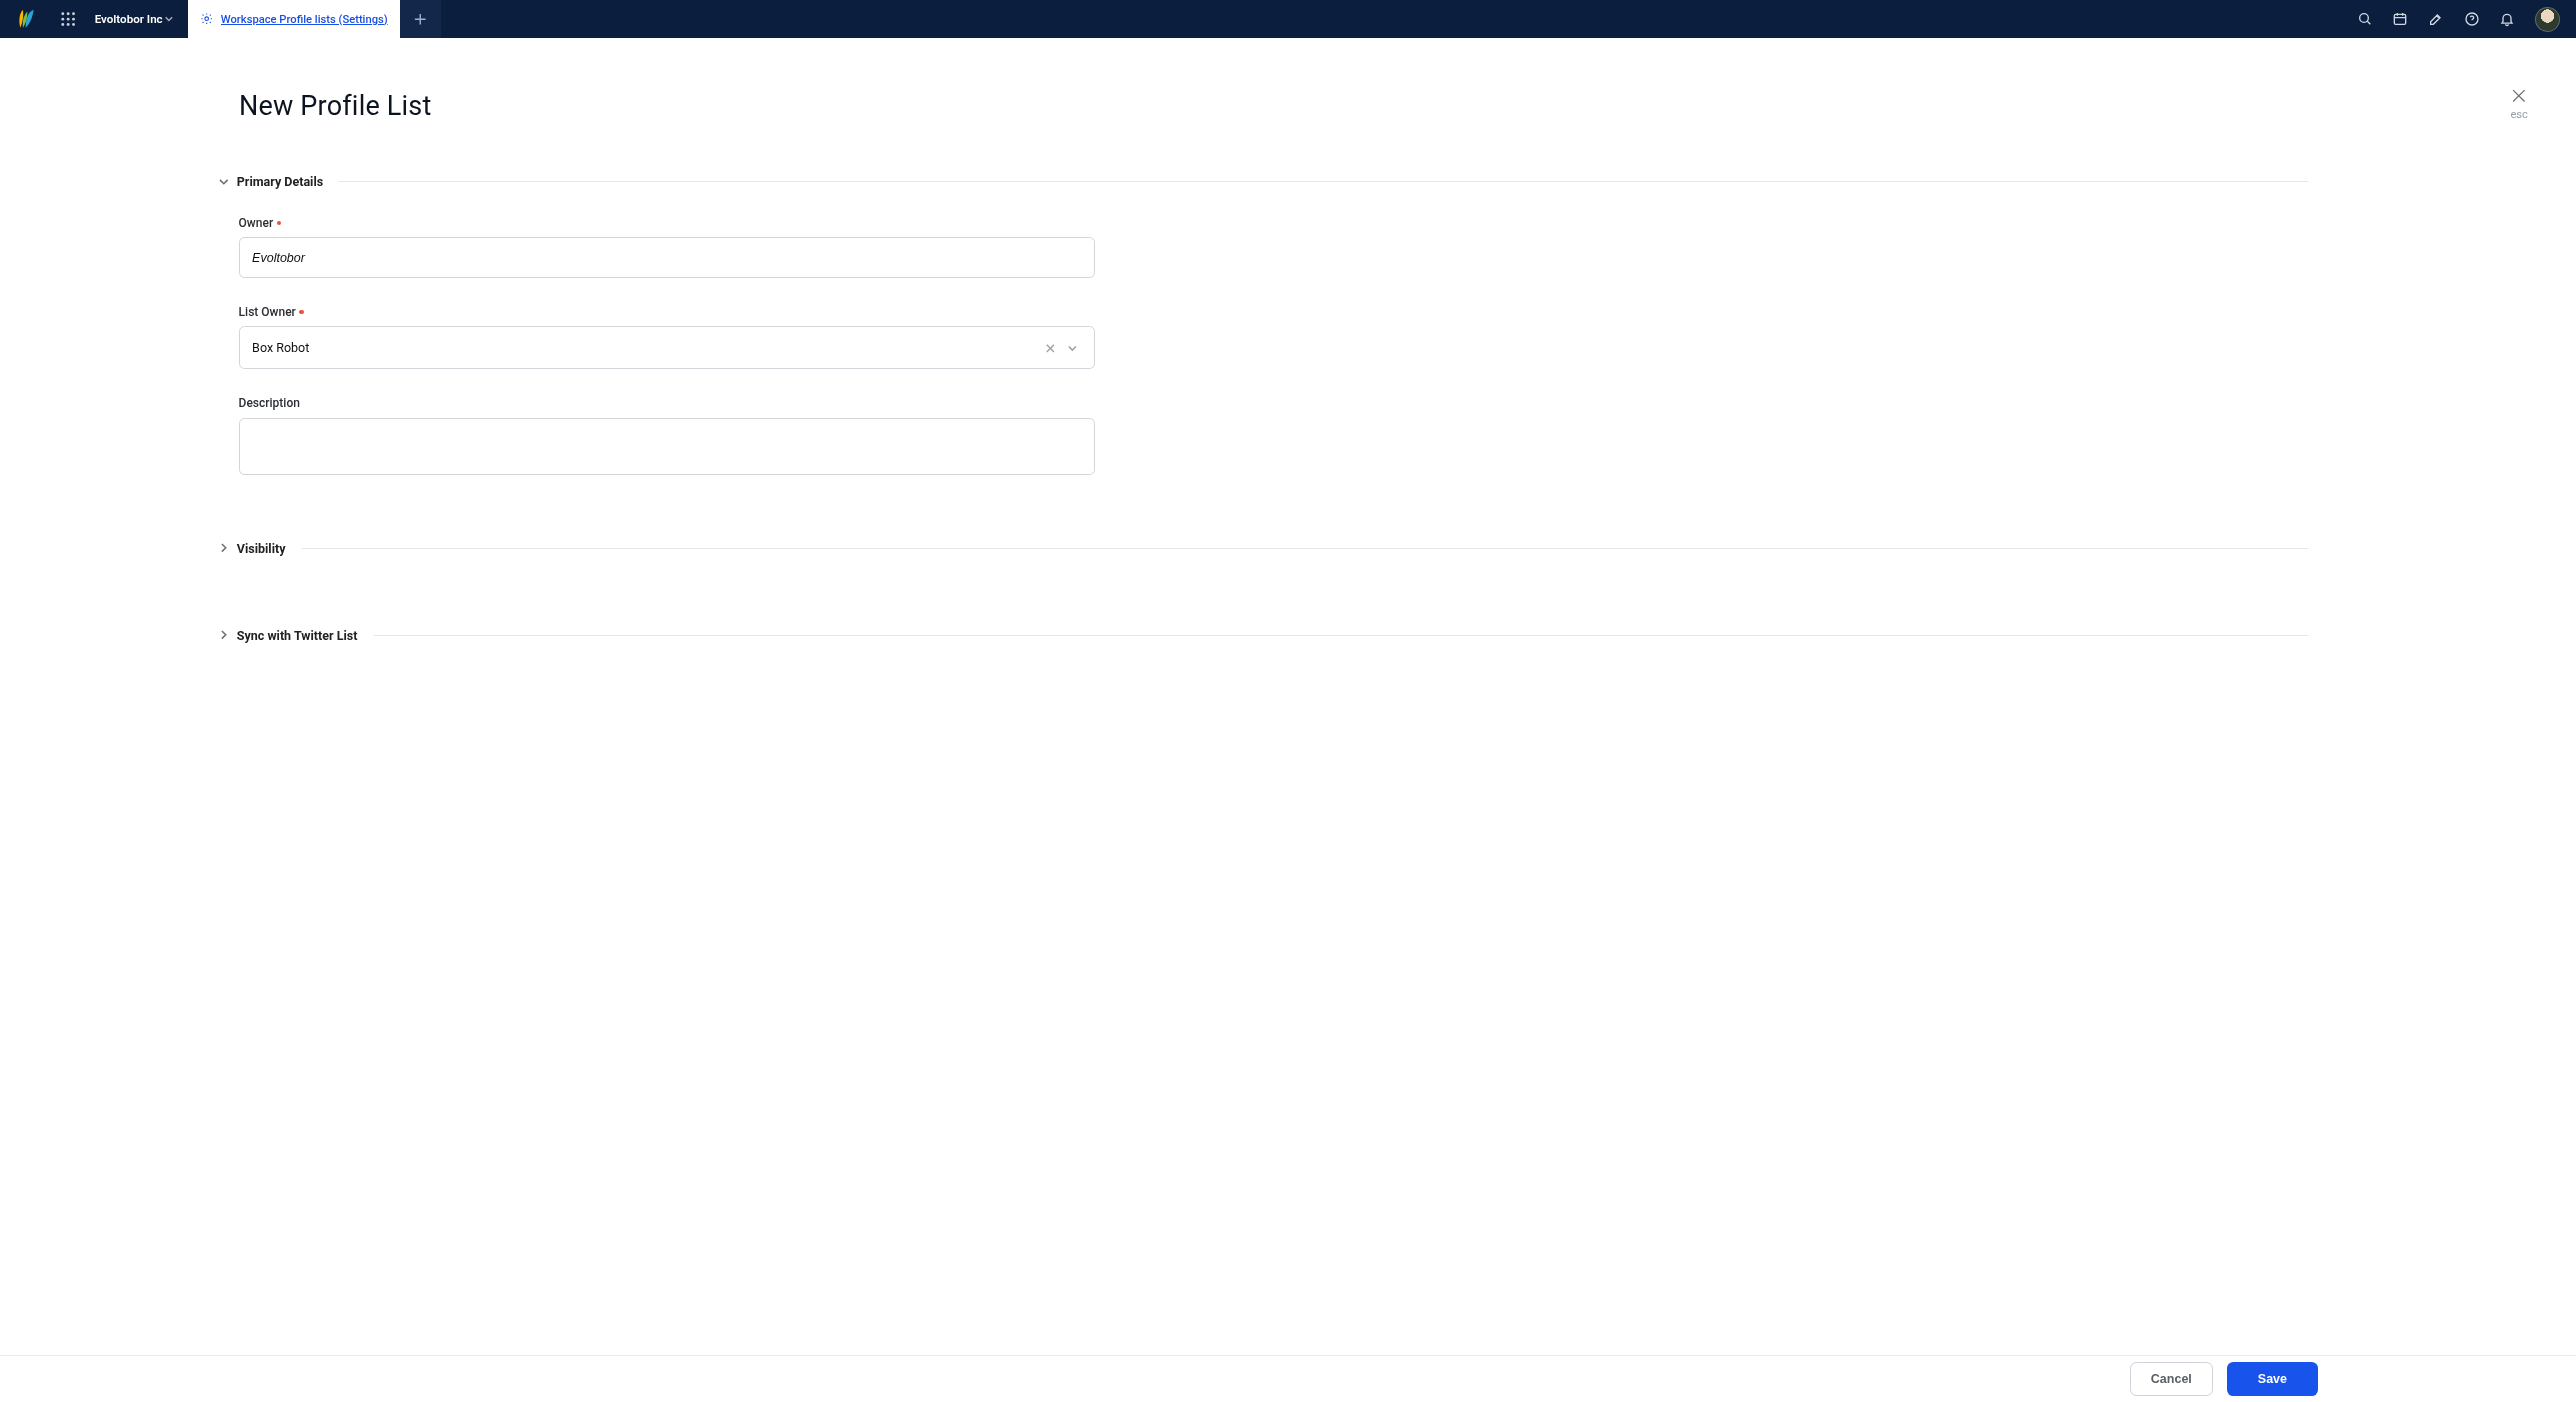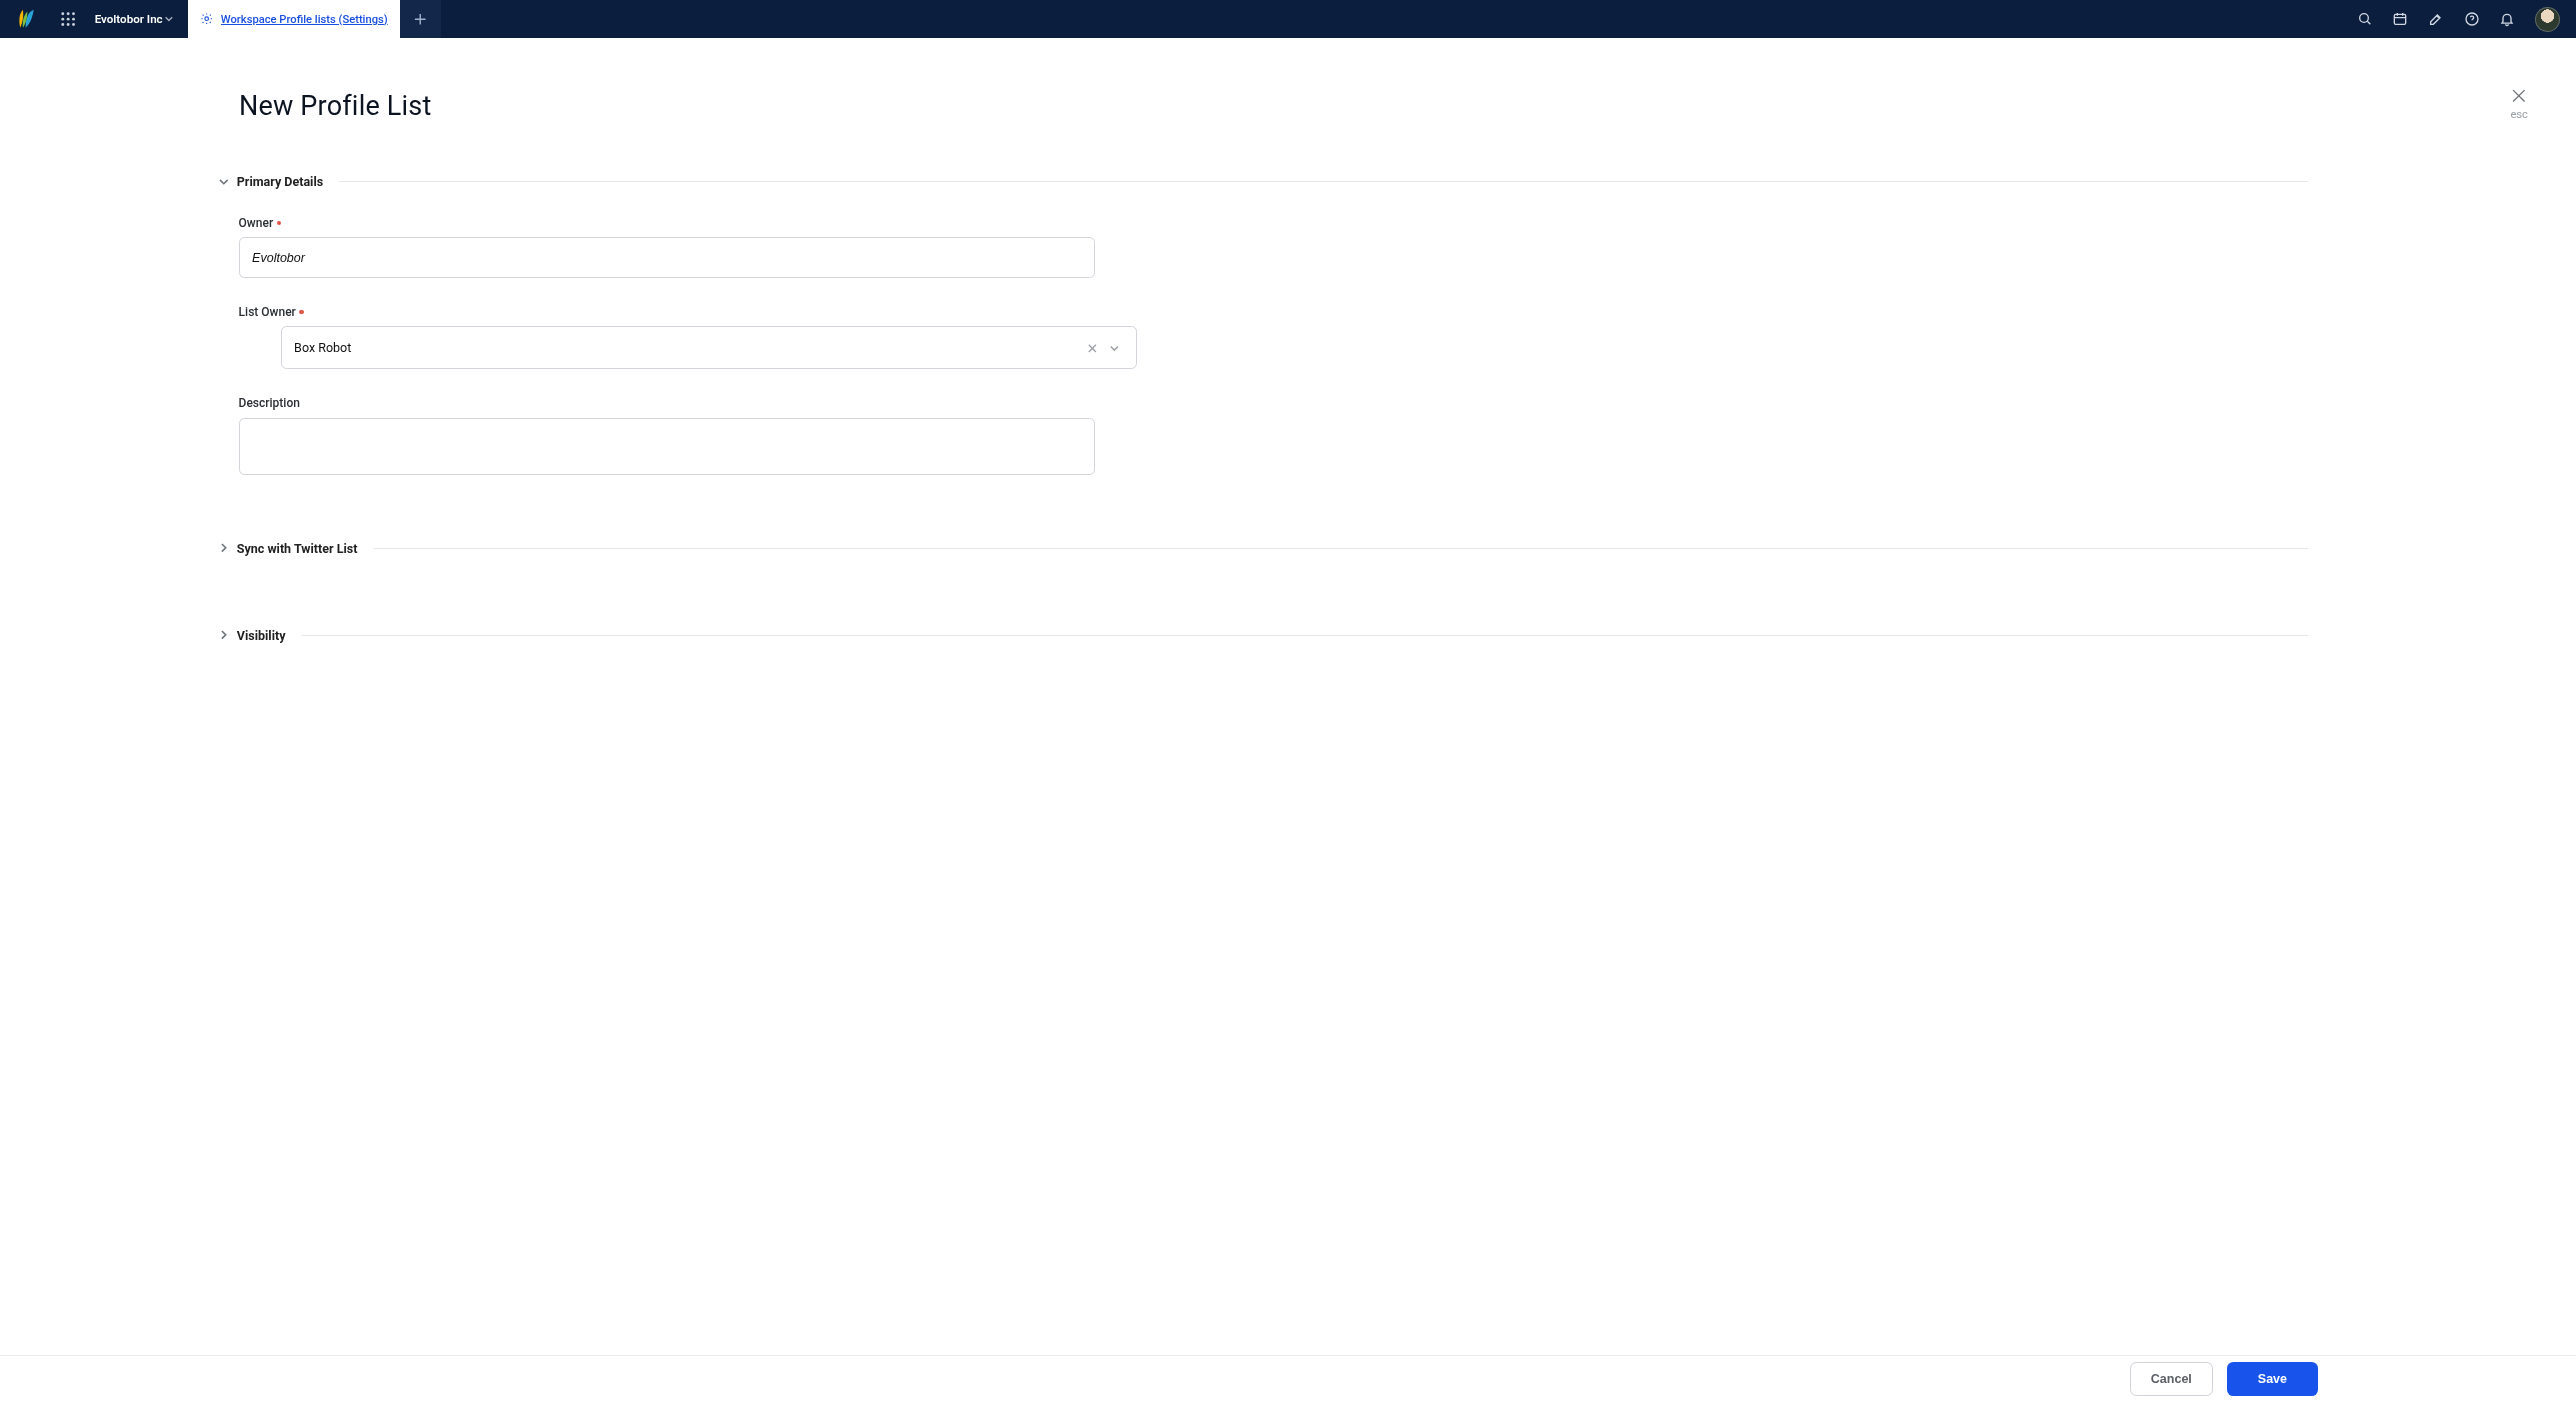"Box Robot" .select-input { margin-left: 42px -> none }
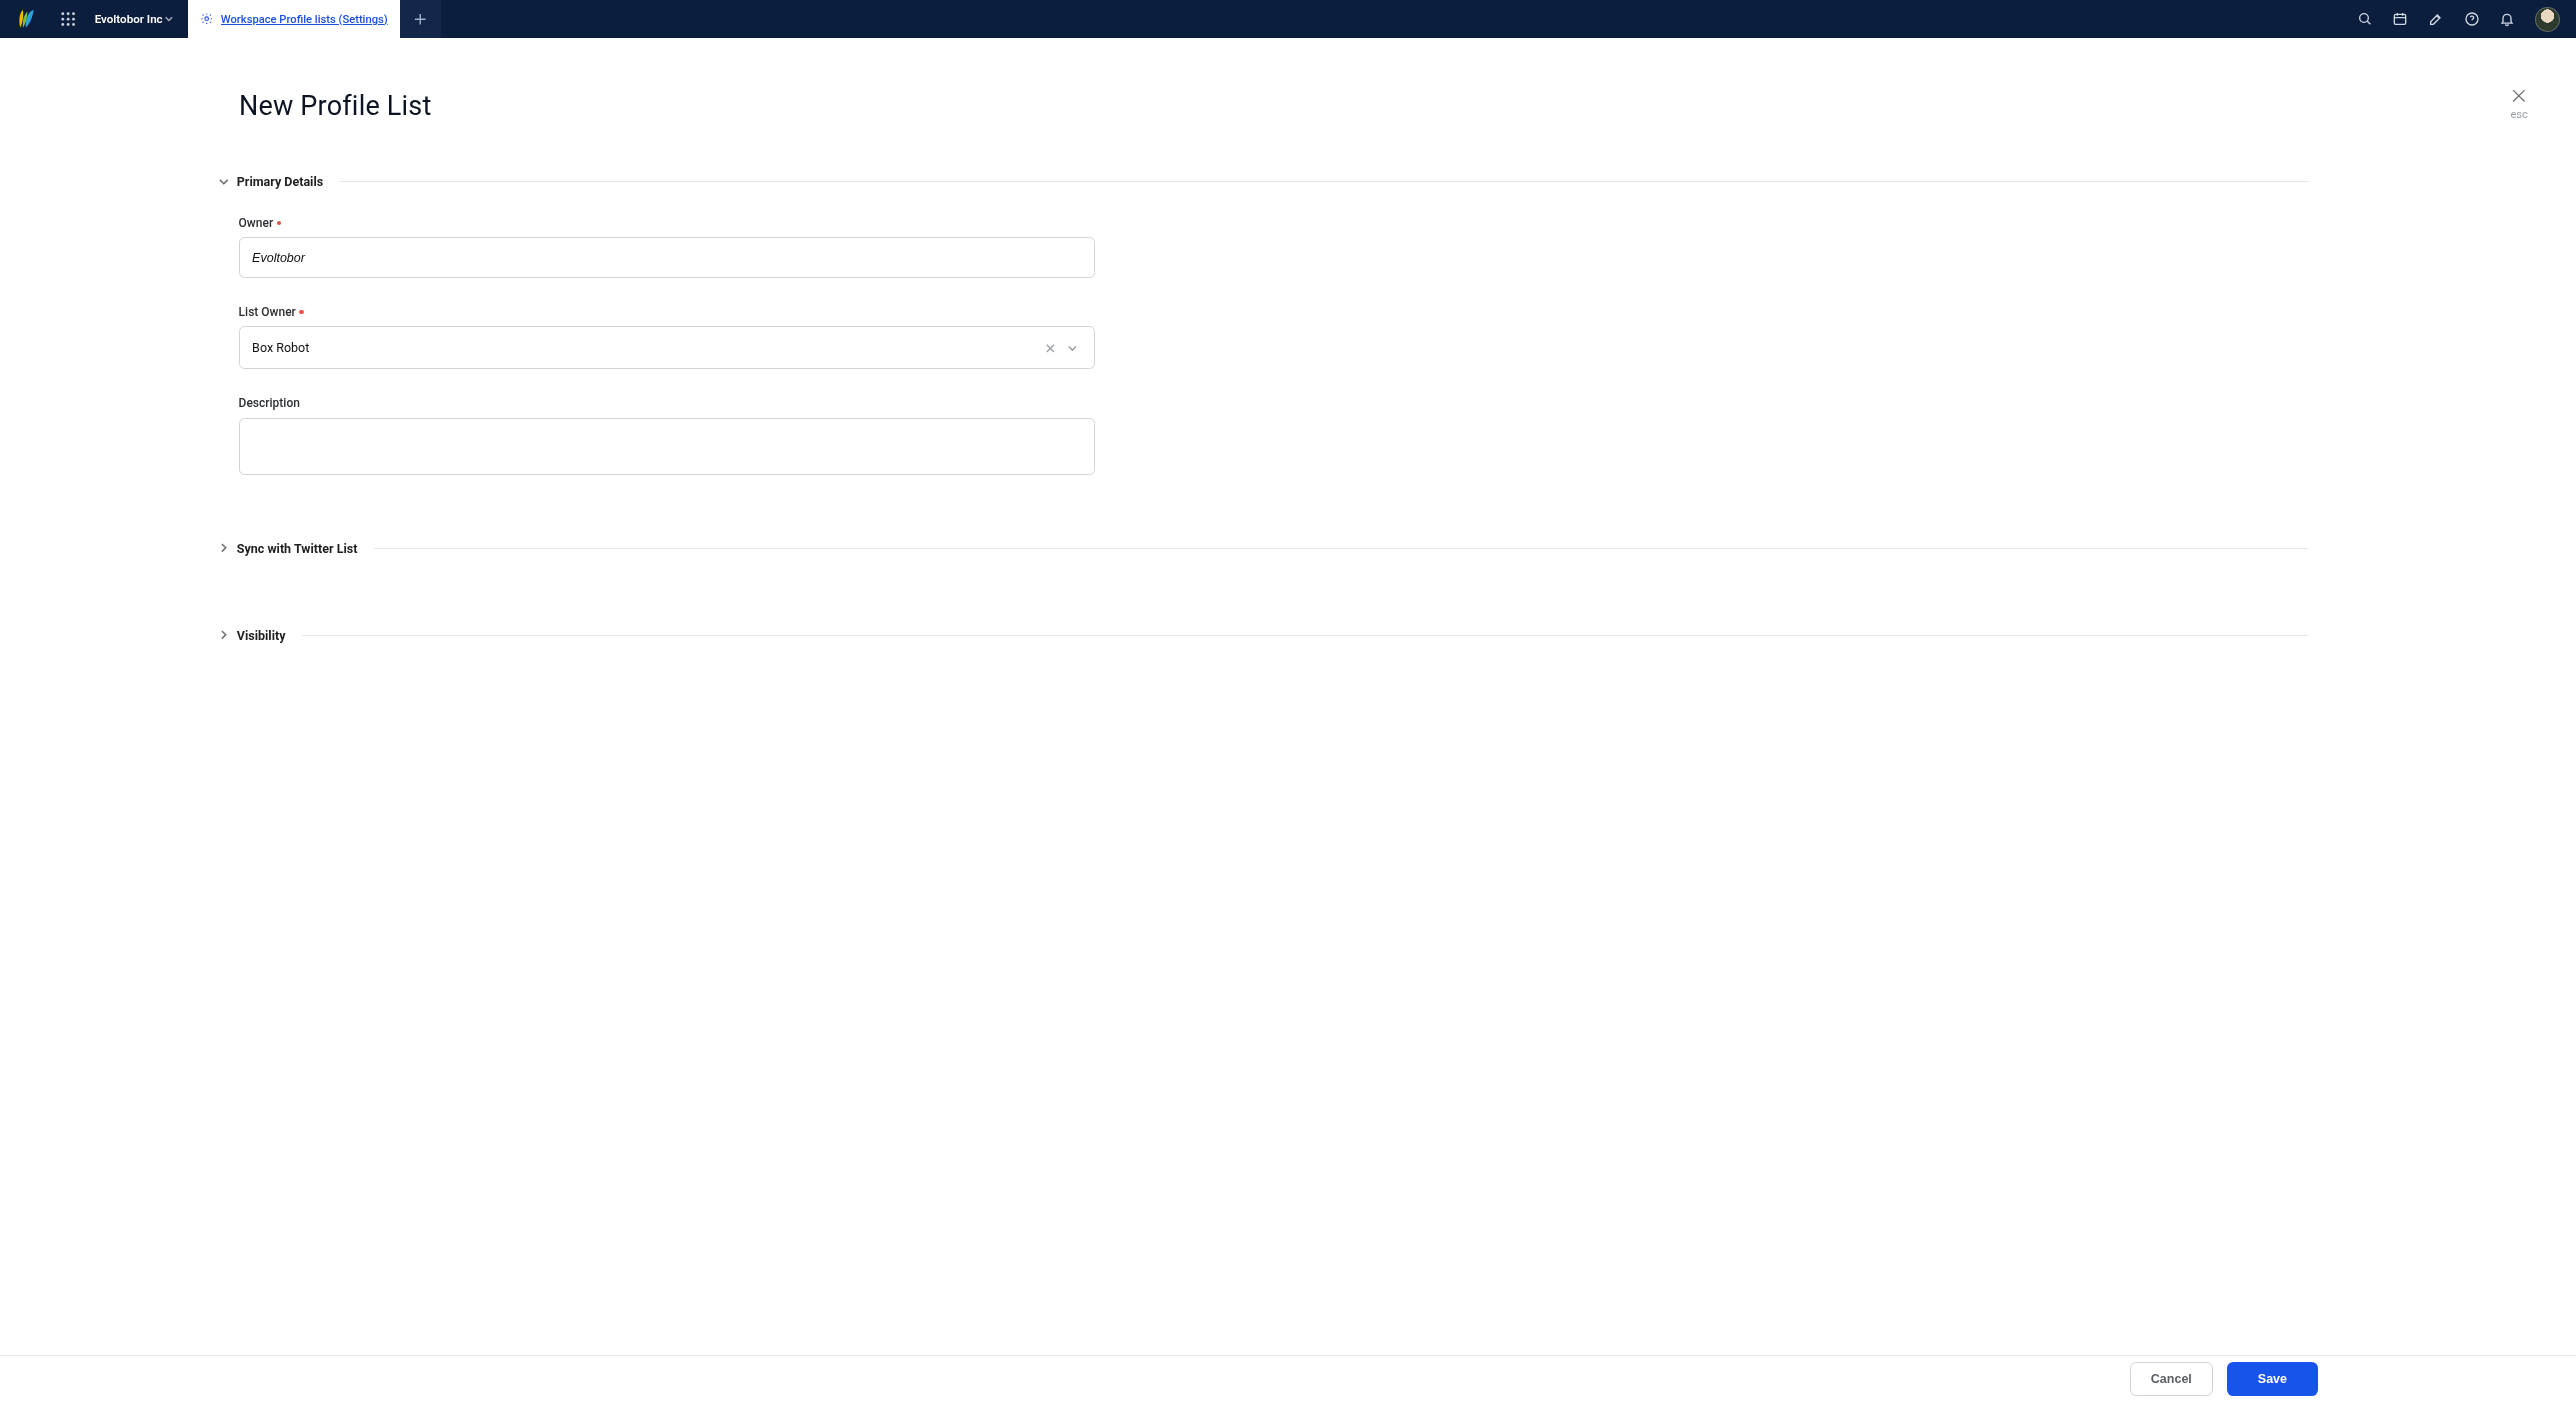"Sync with Twitter List" div.section { order: before "Visibility" -> after "Visibility" }
